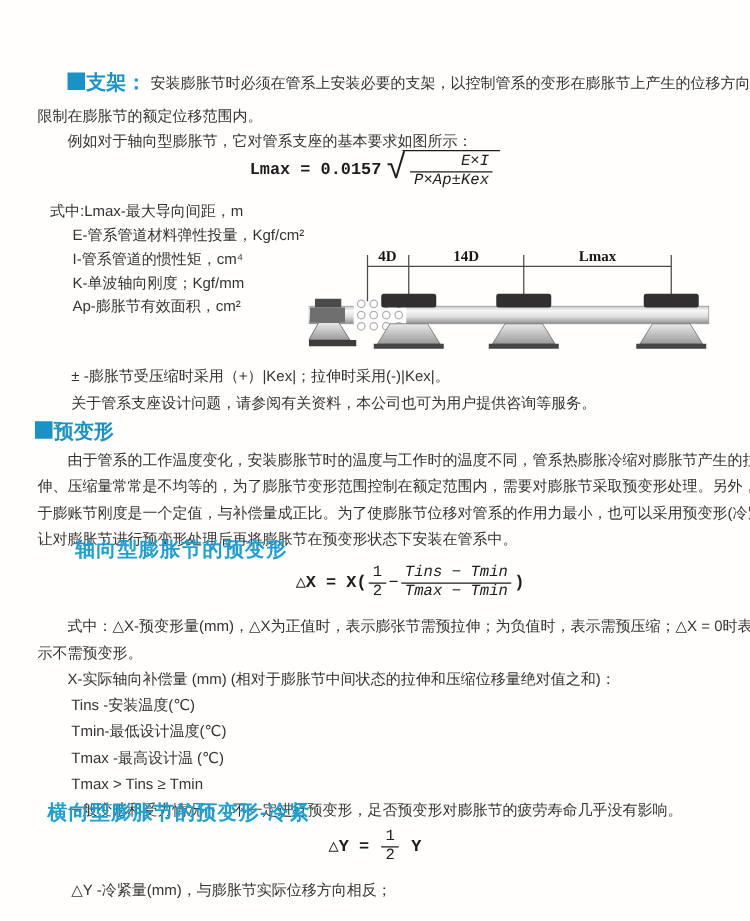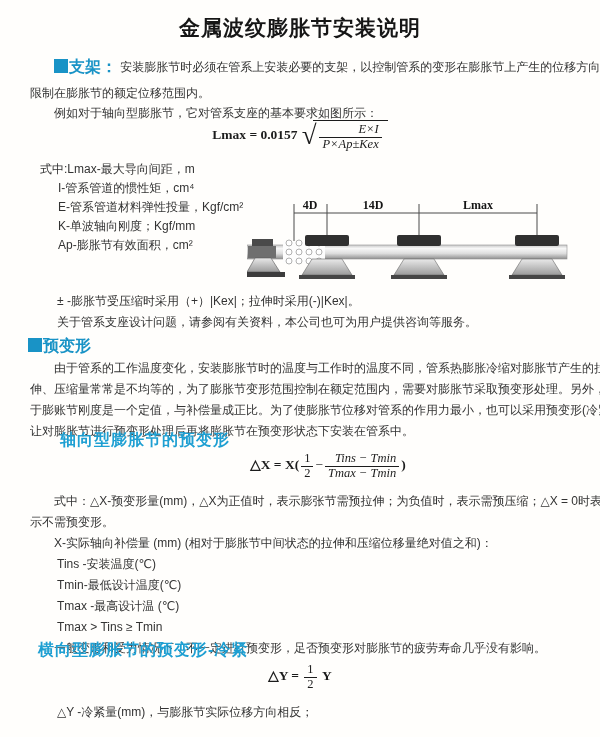"金属波纹膨胀节安装说明" h1.abs { html: <h1>金属波纹膨胀节安装说明</h1> -> none }
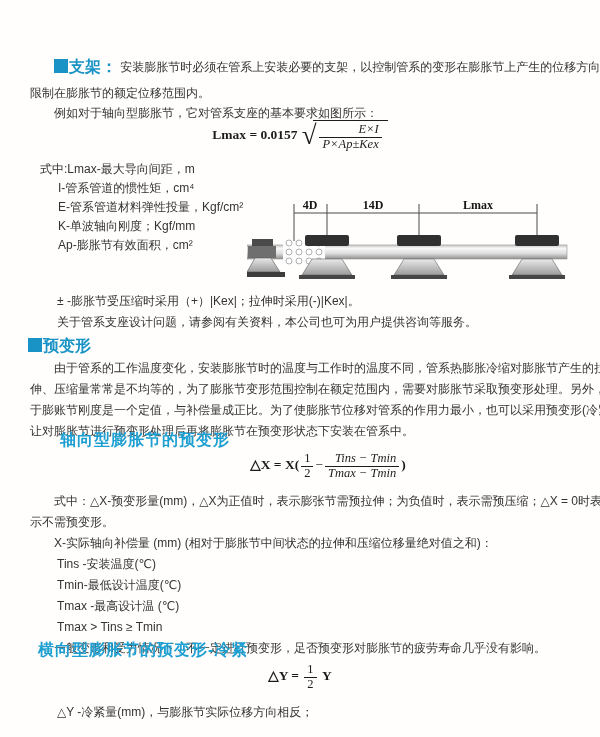"Lmax = 0.0157 √" .formula { font-family: Liberation Serif, serif -> Liberation Mono, monospace }
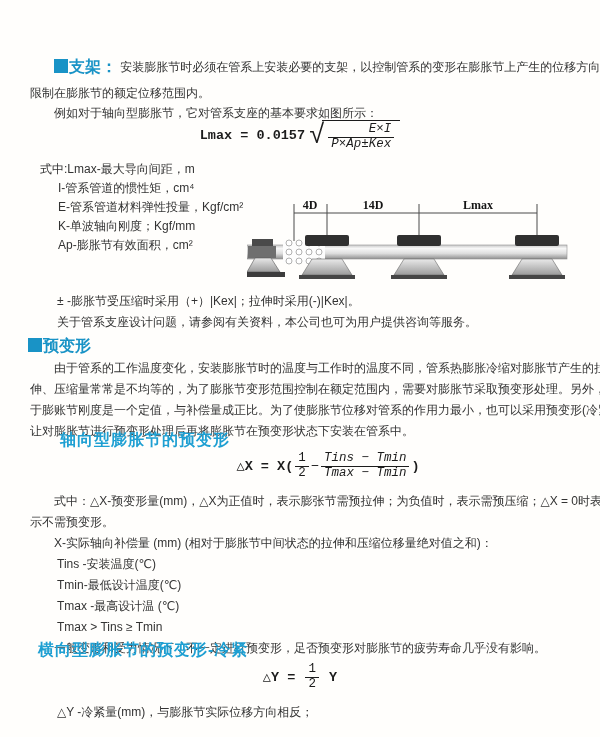"I-管系管道的惯性矩，cm⁴" div.line { order: before "E-管系管道材料弹性投量，Kgf/cm²" -> after "E-管系管道材料弹性投量，Kgf/cm²" }
